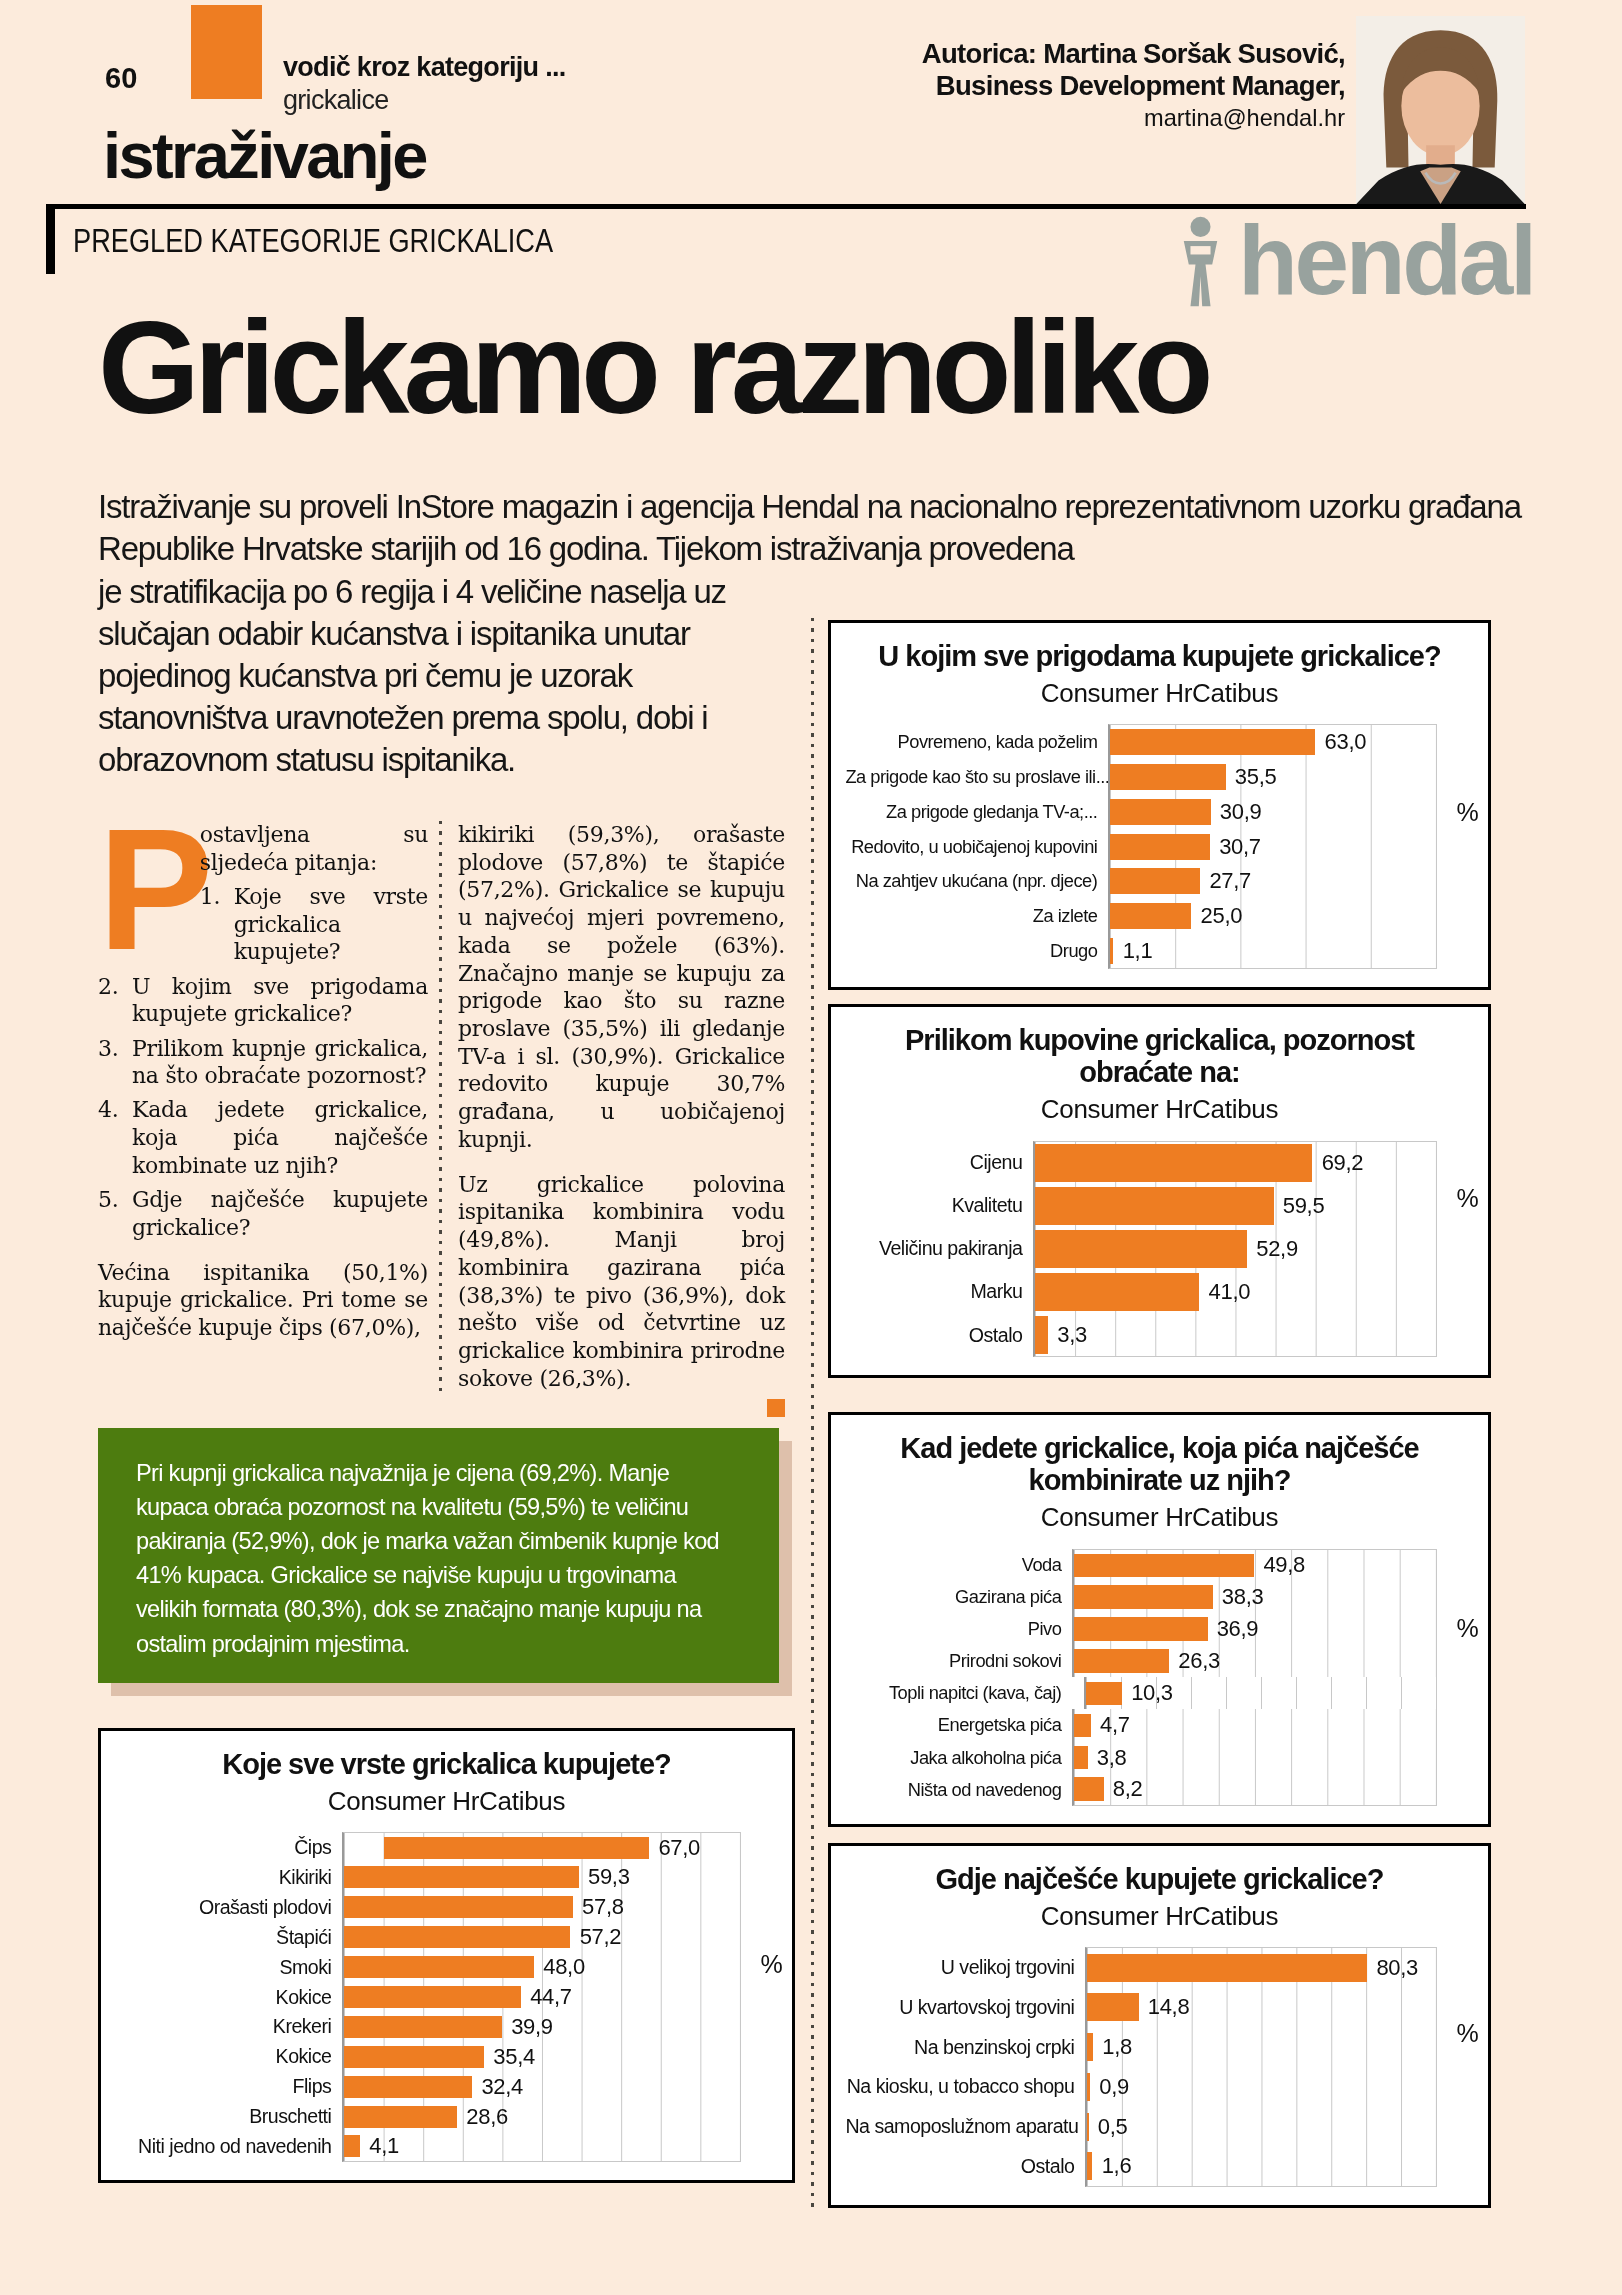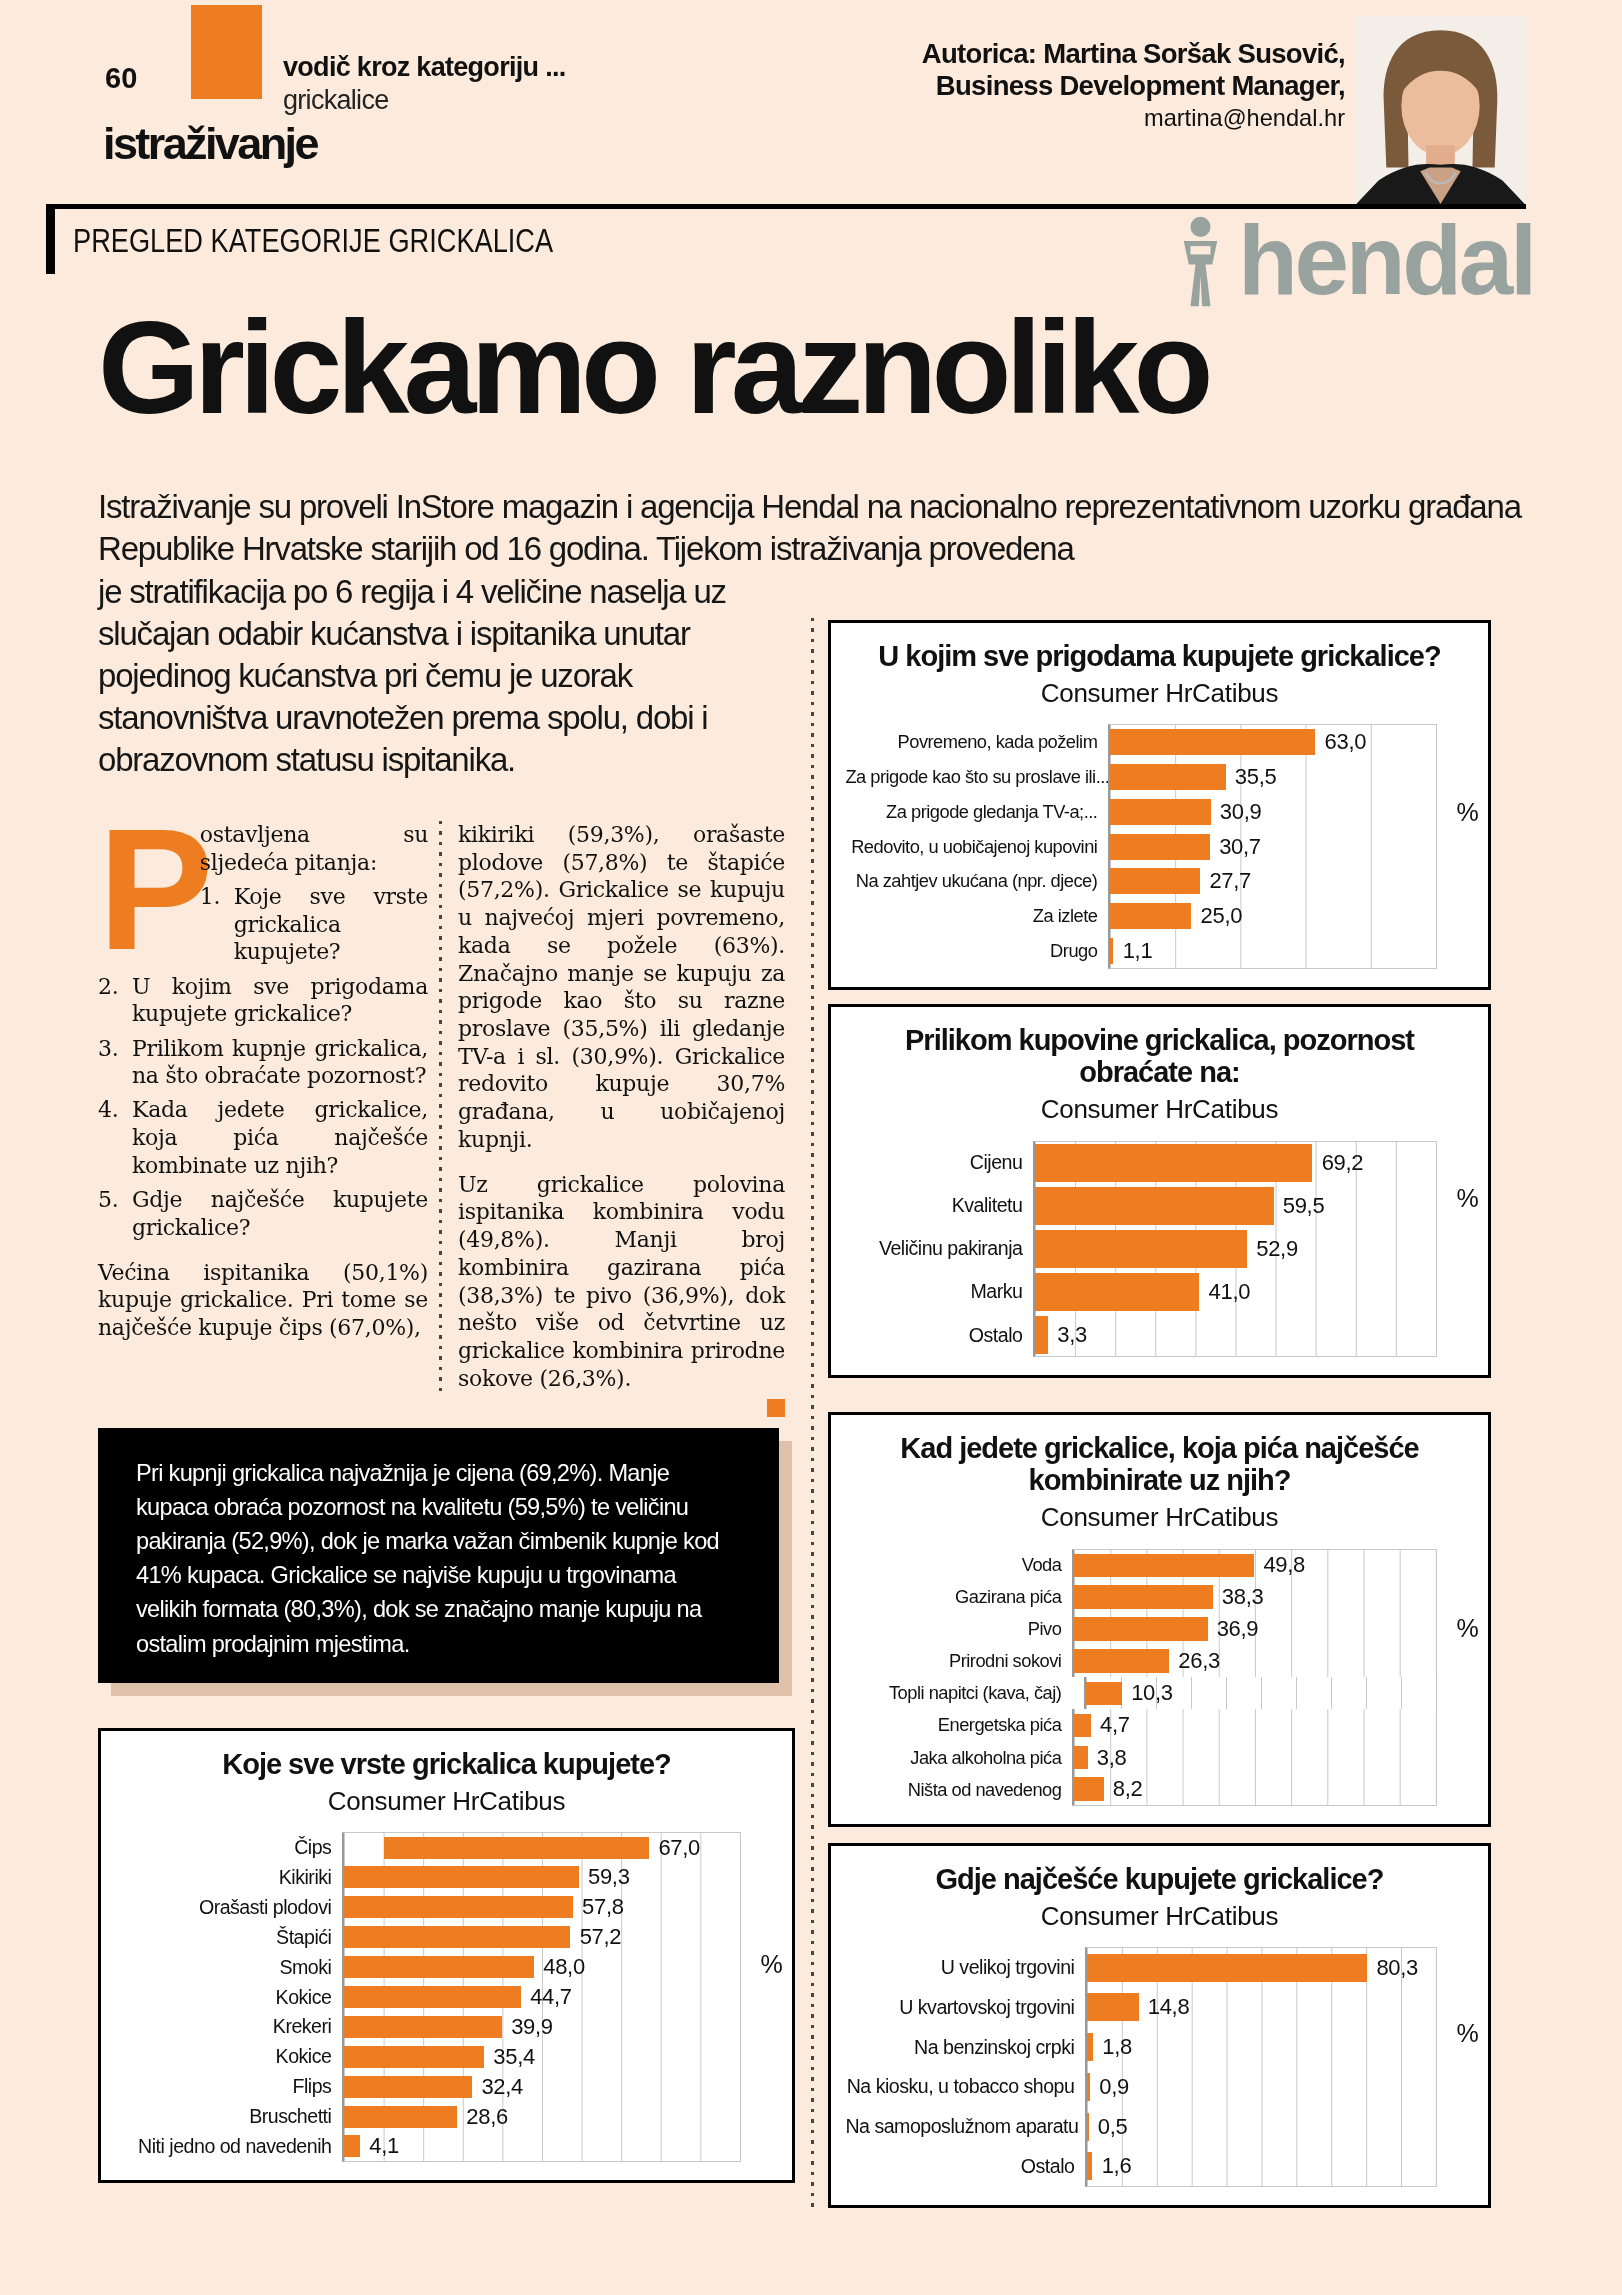"istraživanje" .section-label { font-size: 45px -> 65px }
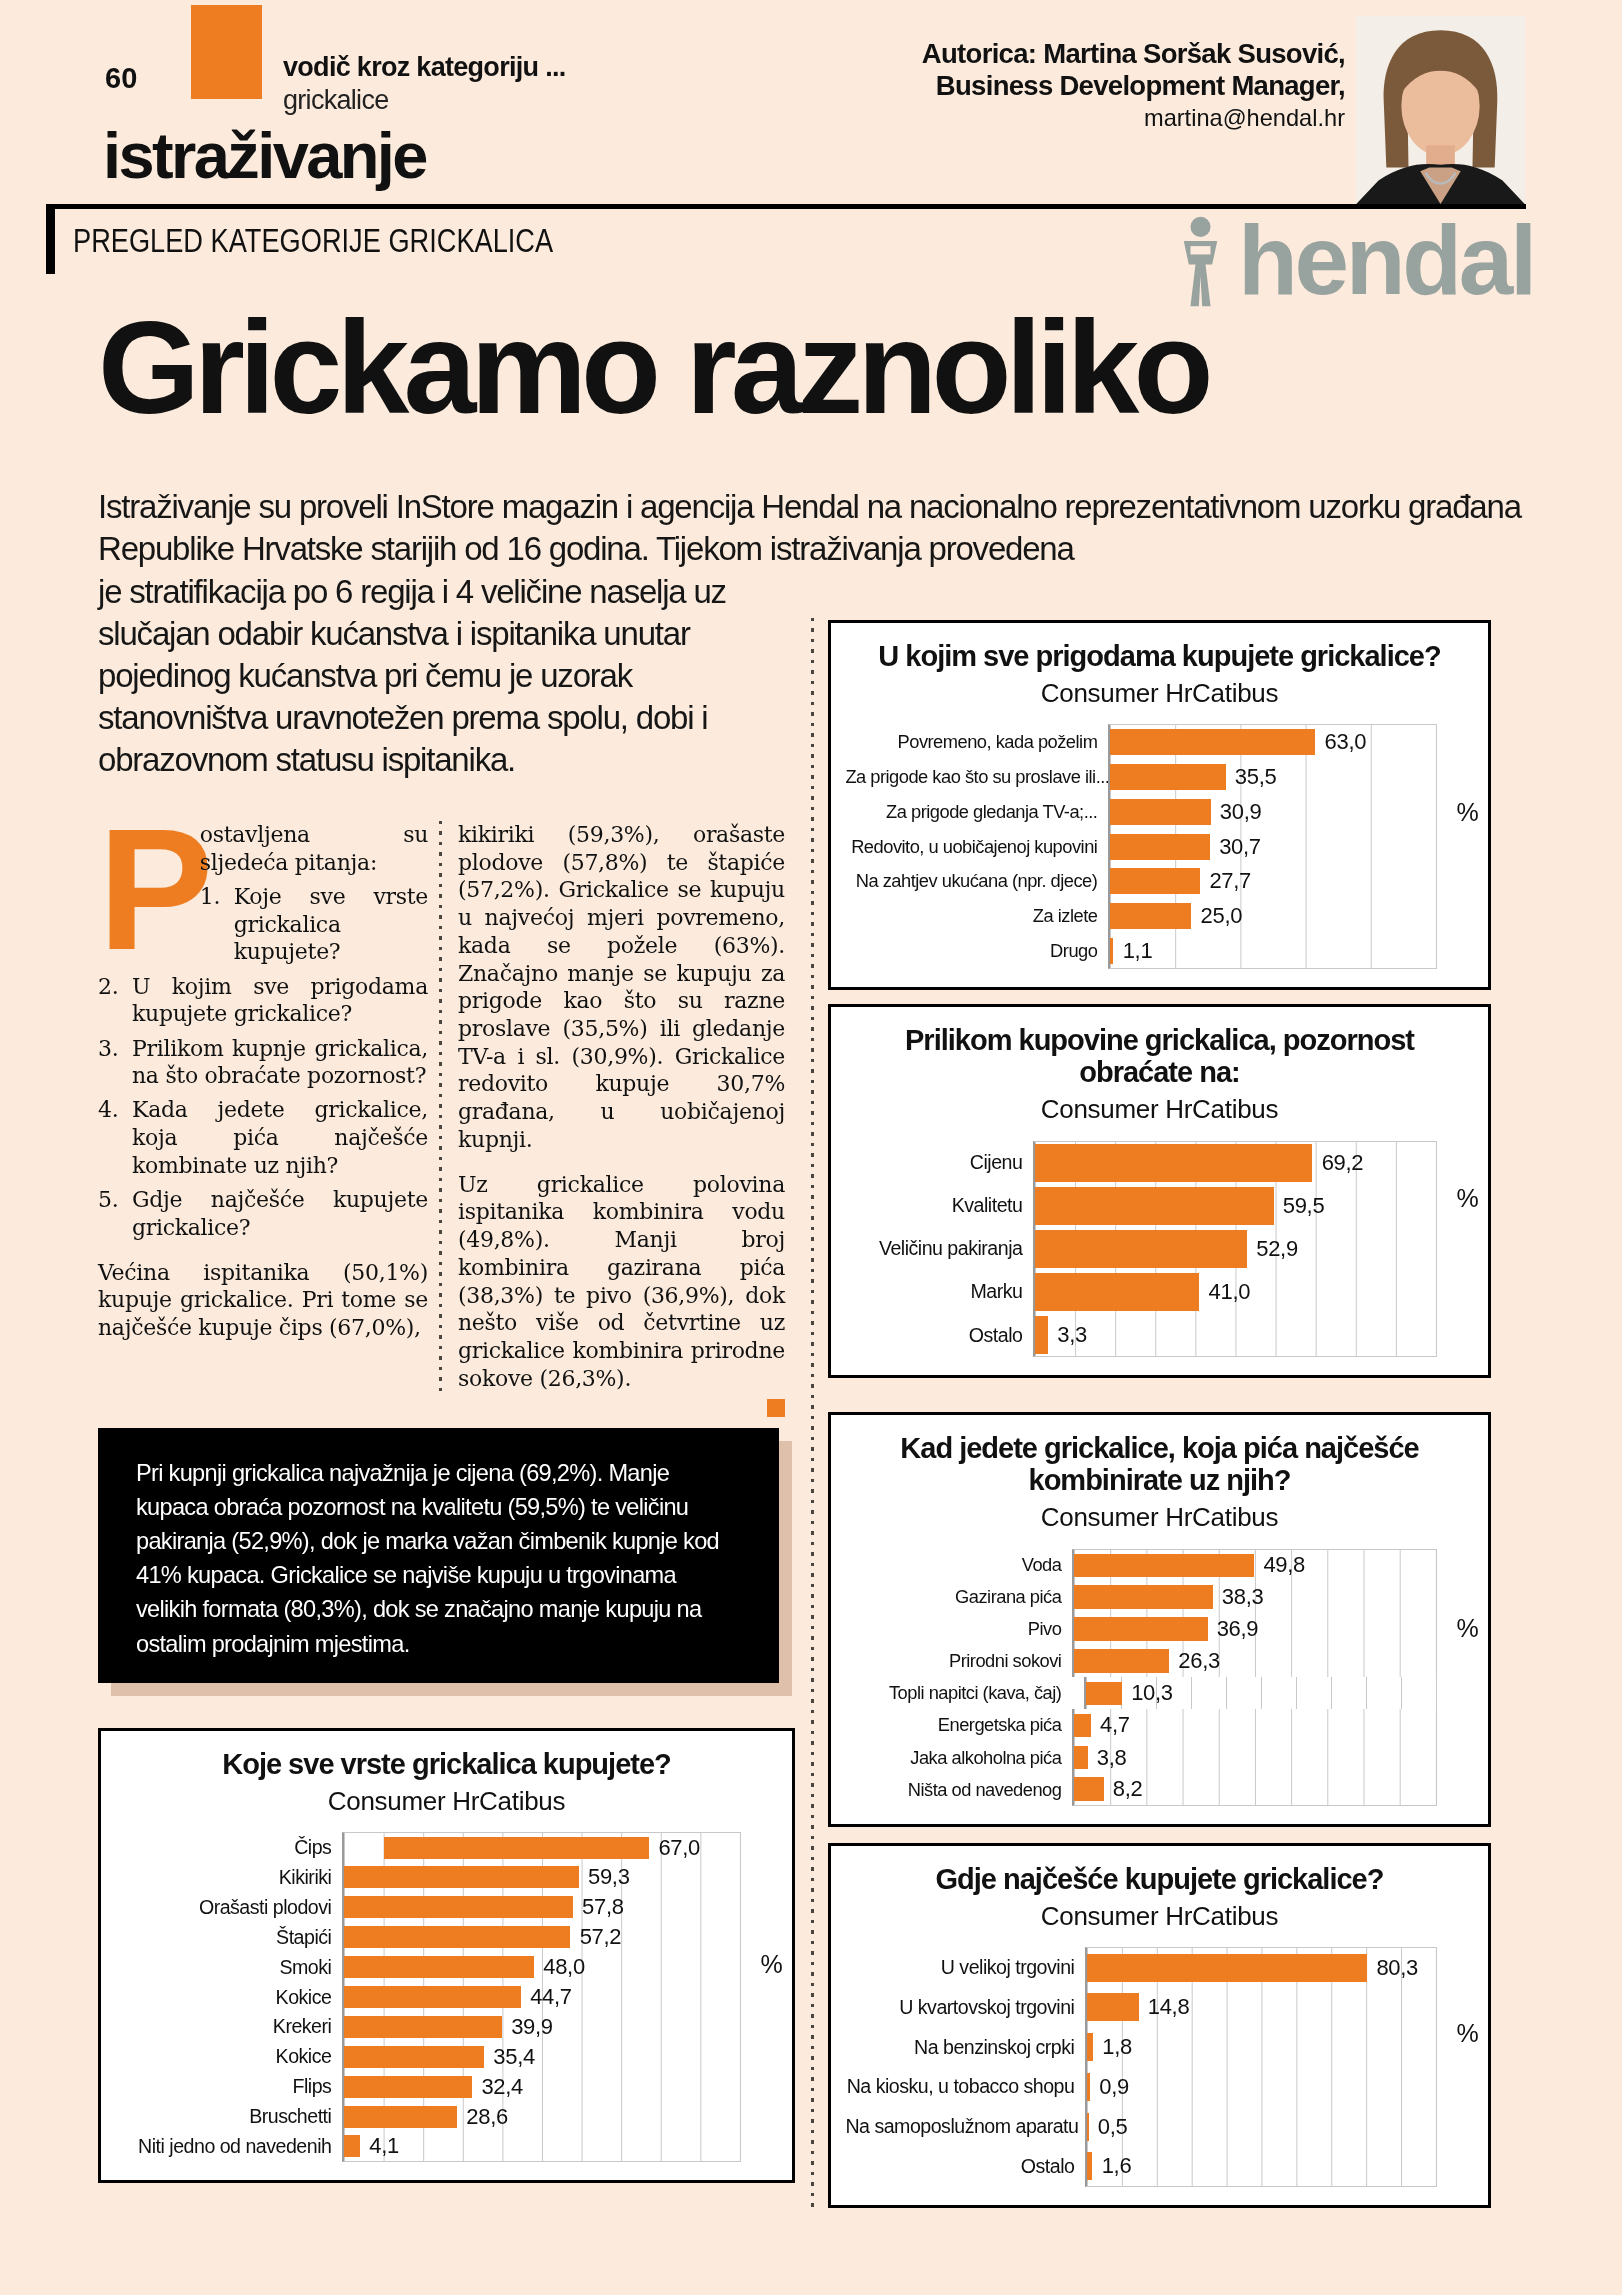"Pri kupnji grickalica najvažnija je" .obox { background: #000000 -> #4d7c0f }
